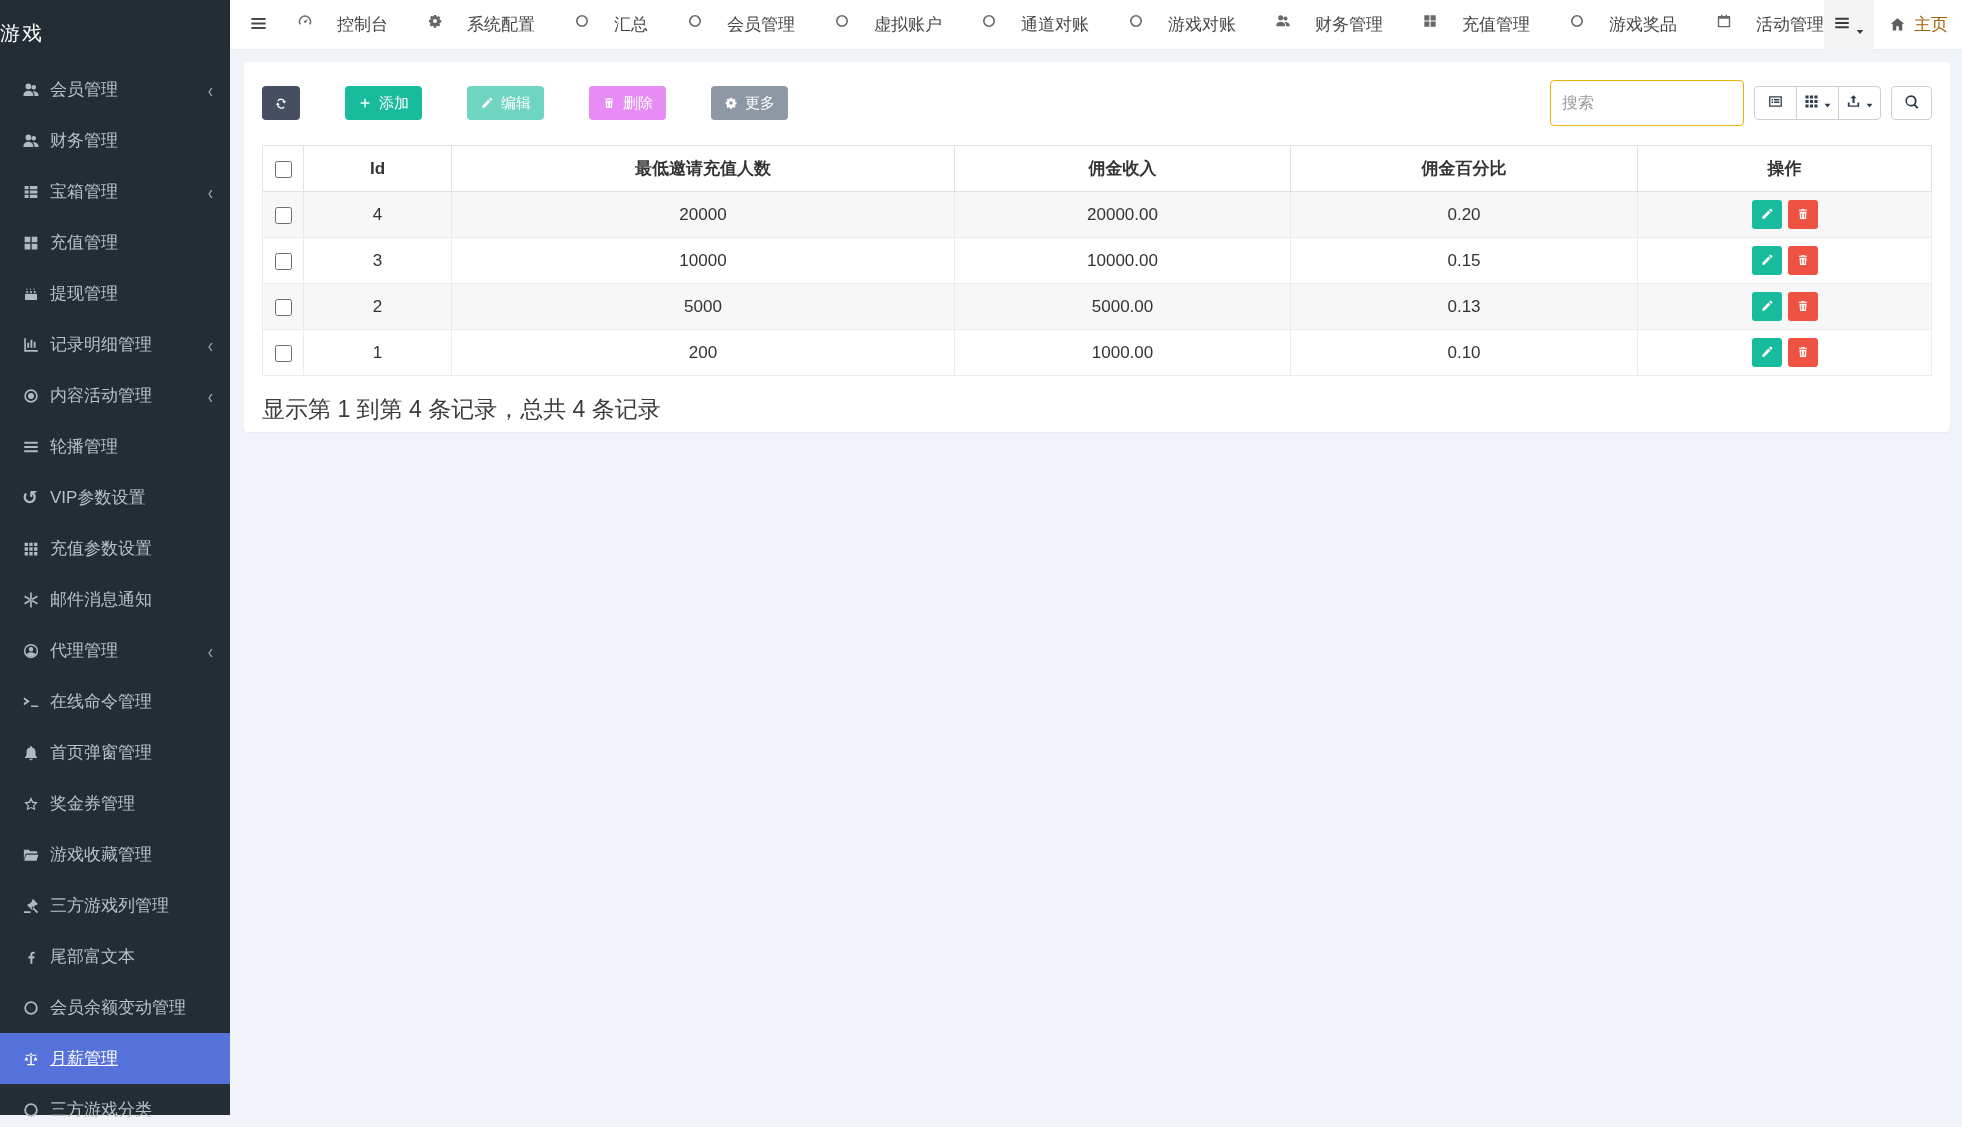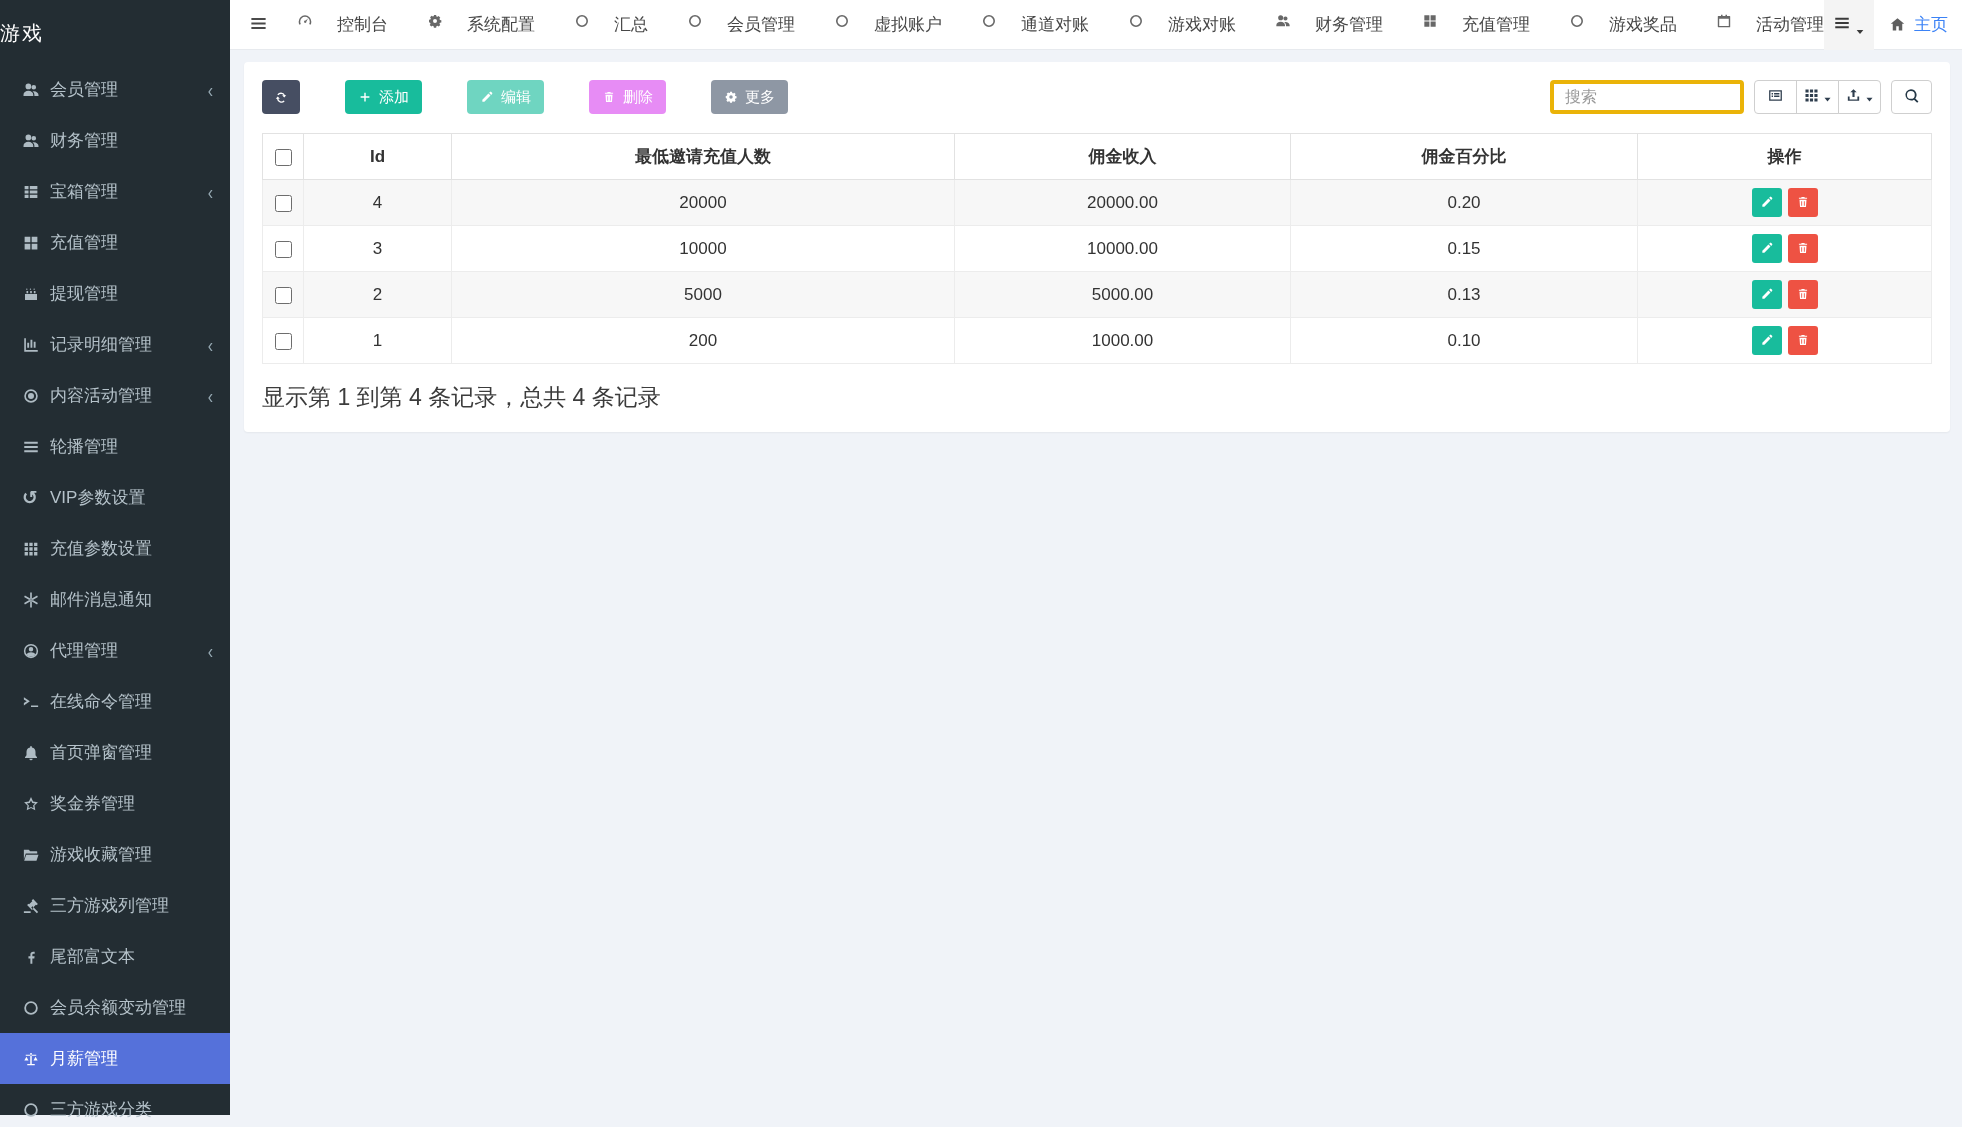"主页" .nr-item { color: #3b82f6 -> #a16207 }
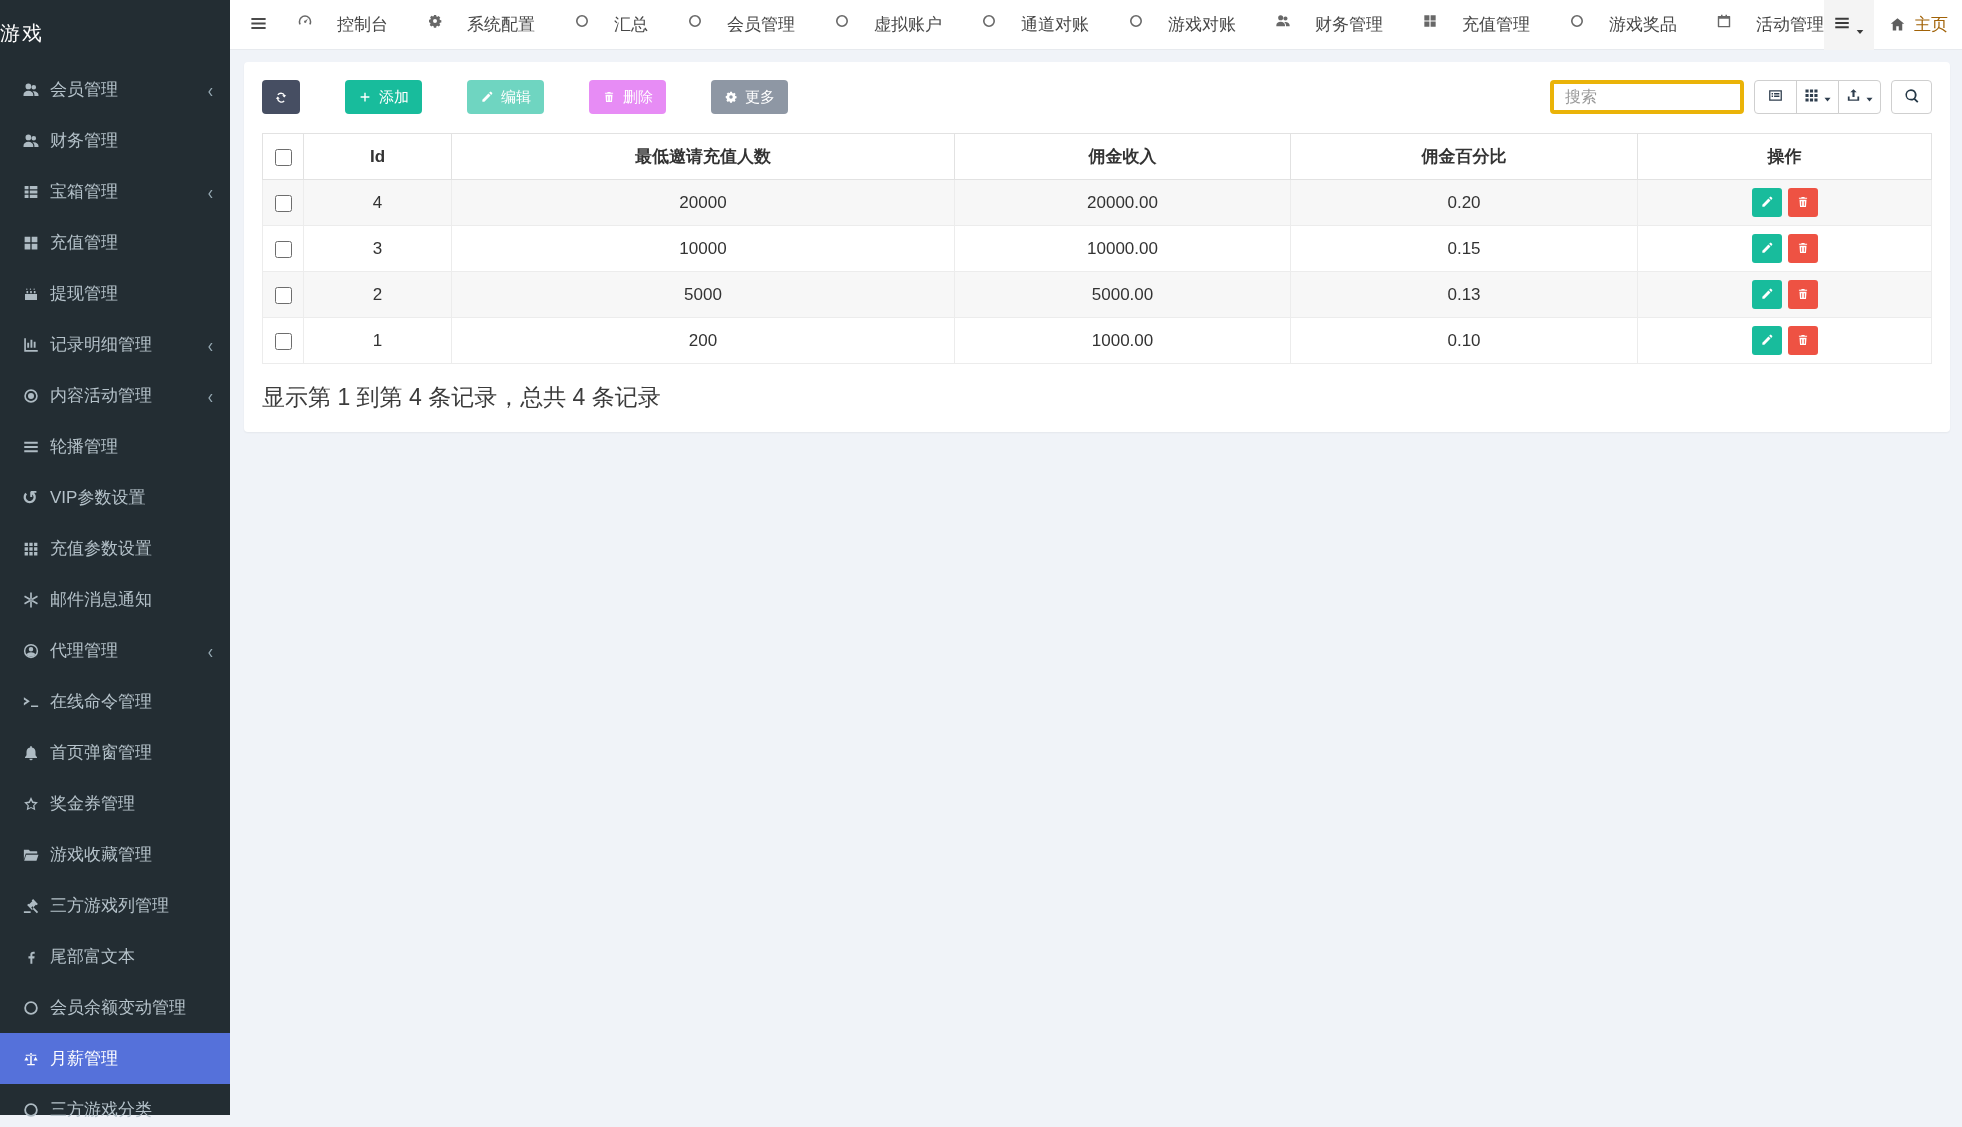"搜索" .search-input { border: 4px solid #eab308 -> 1px solid #eab308; height: 34px -> 46px }
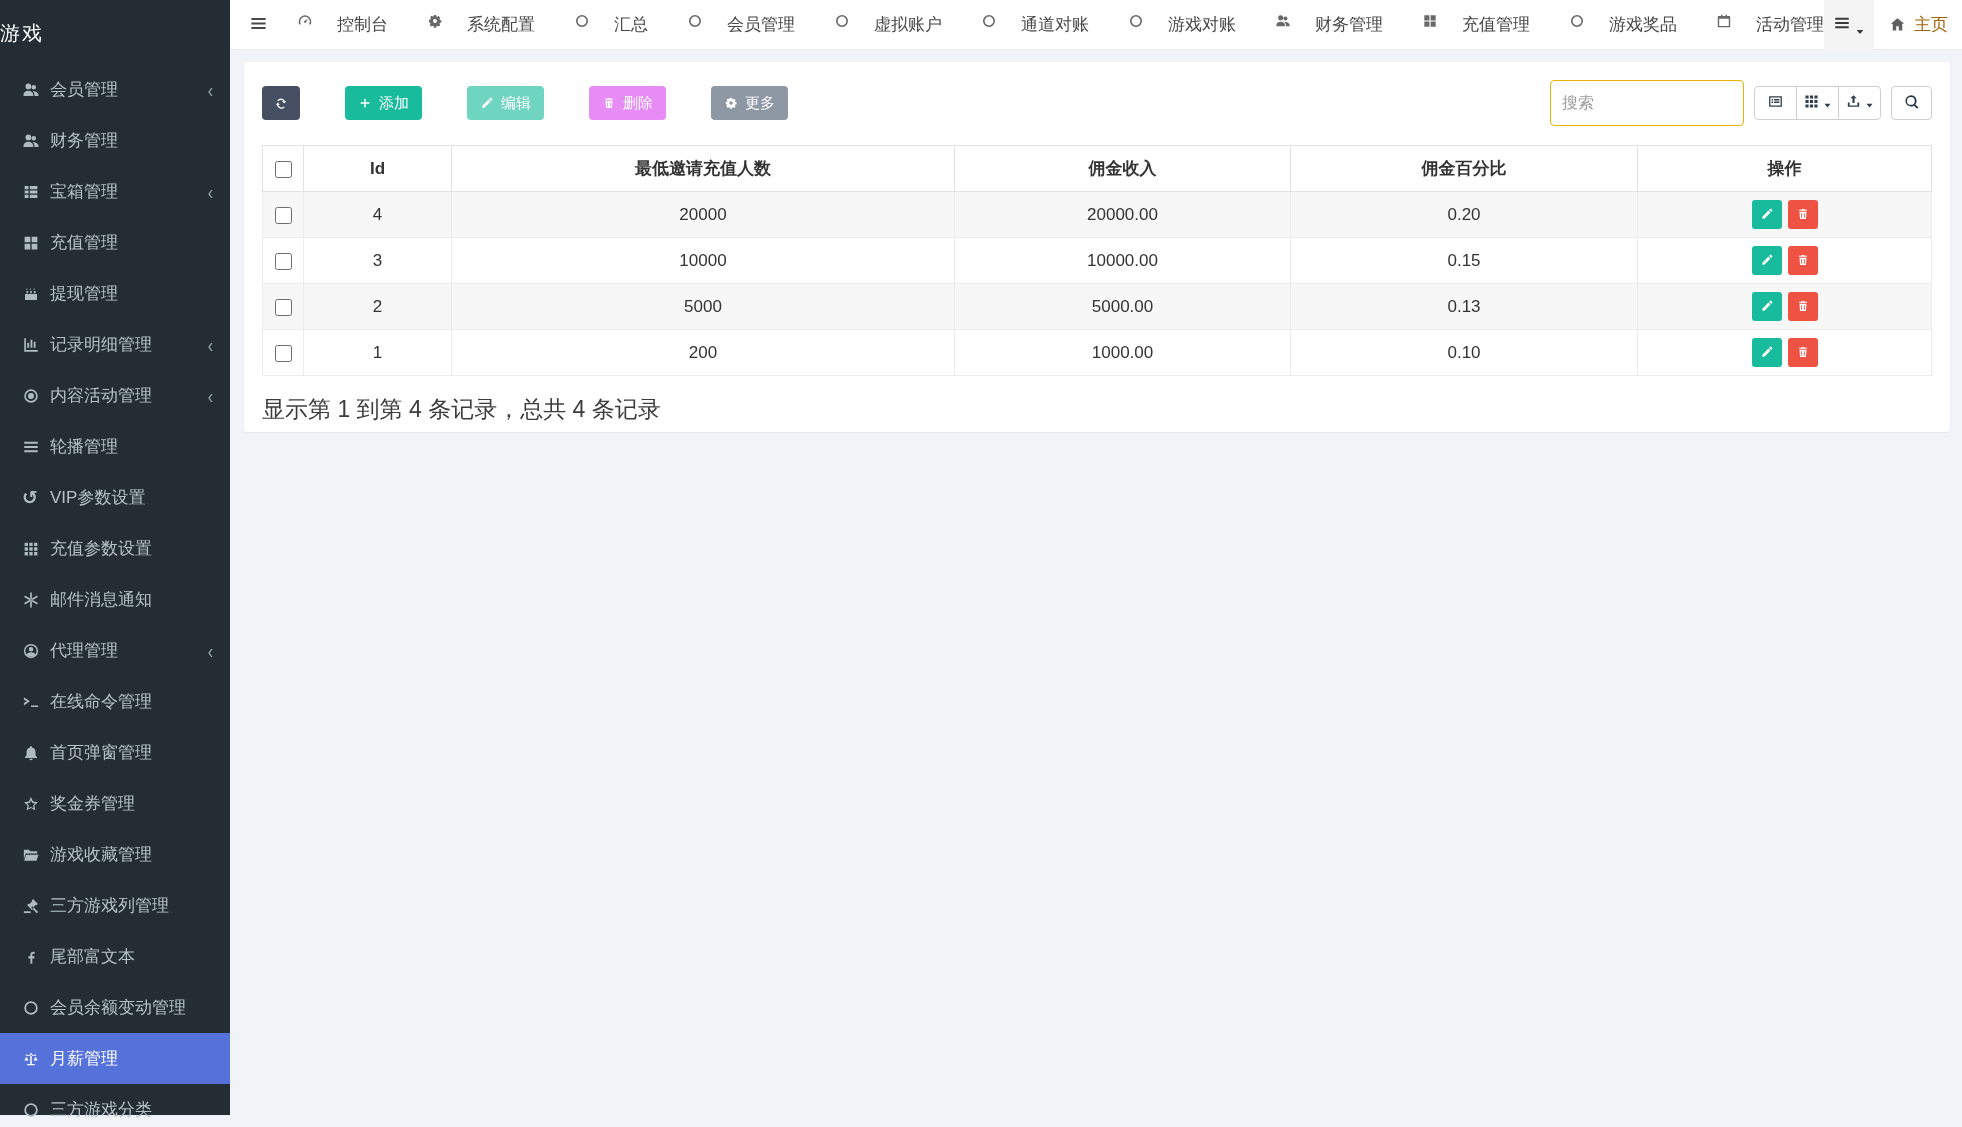"月薪管理" .s-item.active { text-decoration: none -> underline }
